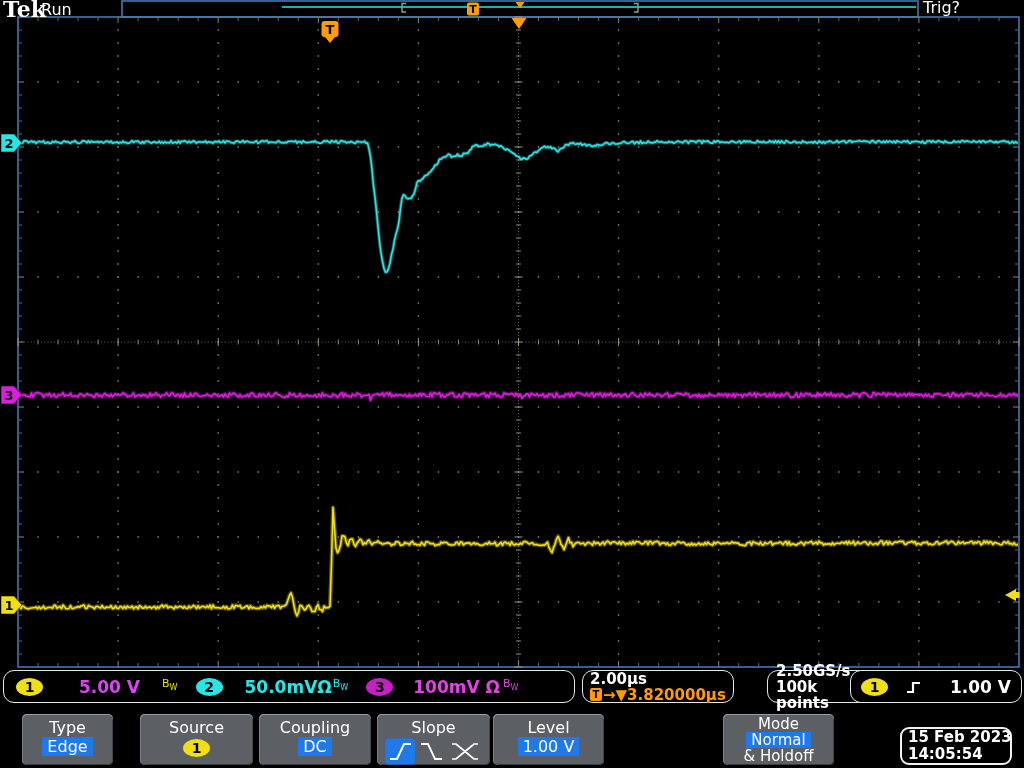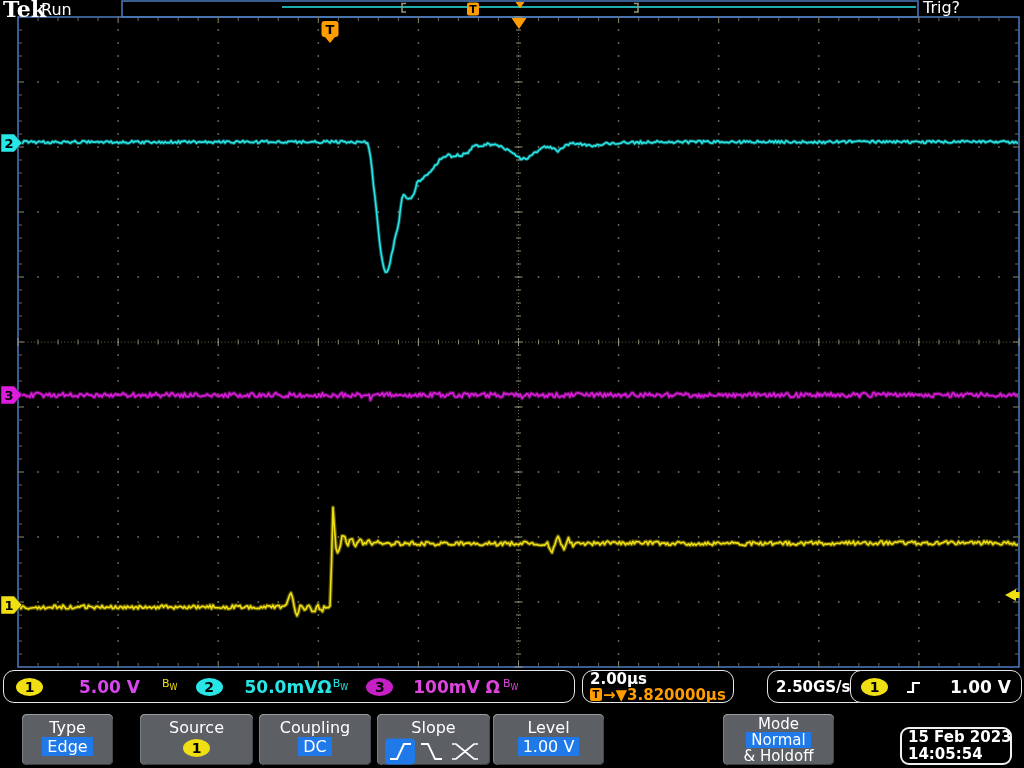"100k points" span.rline { html: none -> <span>100k points</span> }
